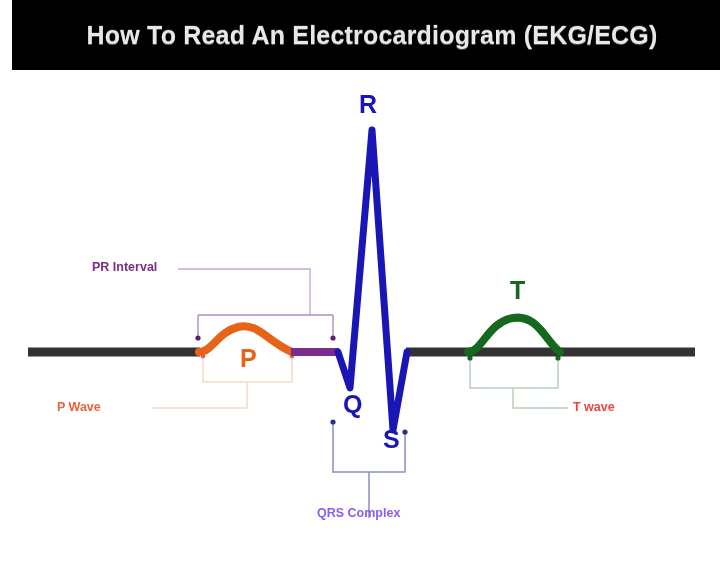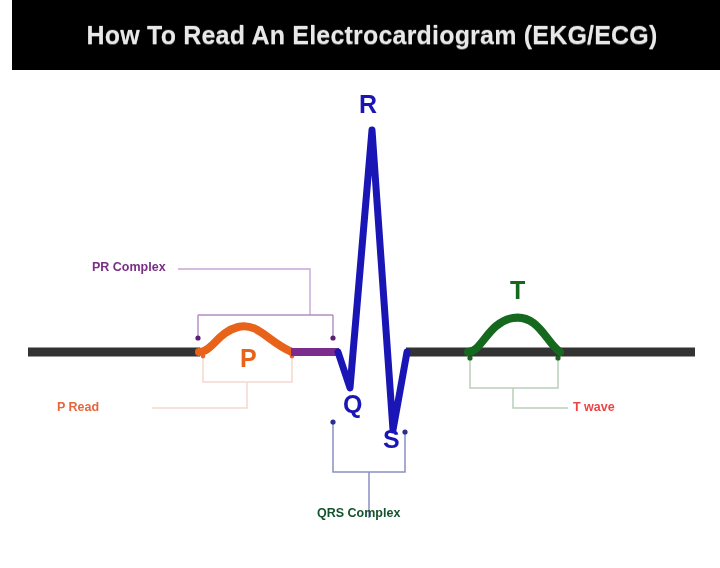"PR Complex" div.lbl { text: Complex -> Interval }
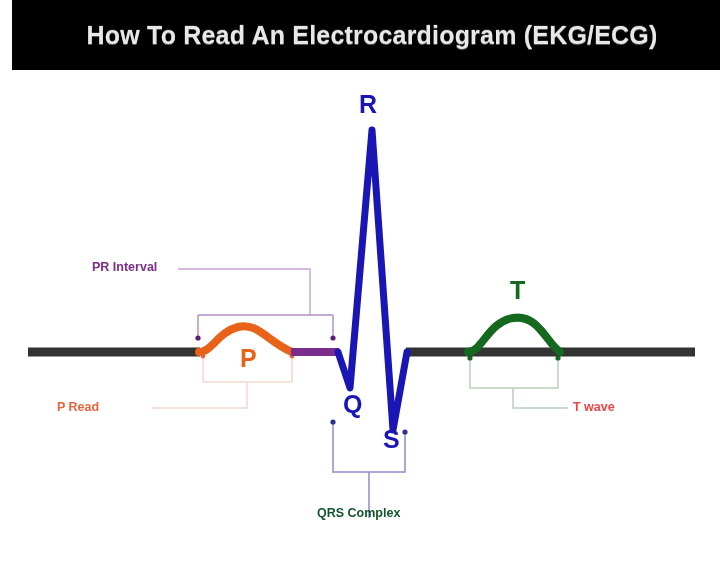"P Read" div.lbl { text: Read -> Wave }
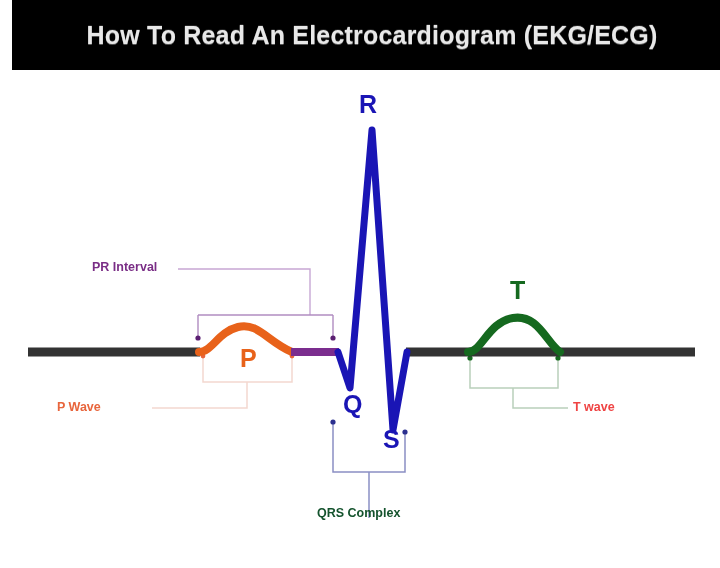"QRS Complex" #label-qrs-complex { color: #14532d -> #8b5cf6 }
